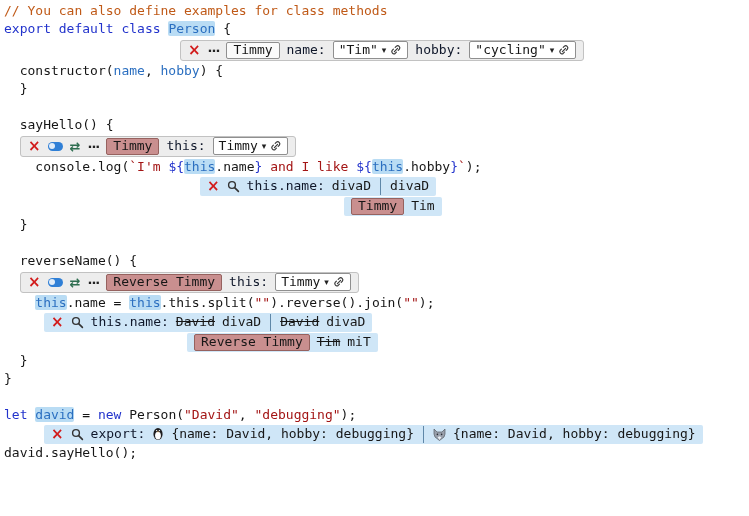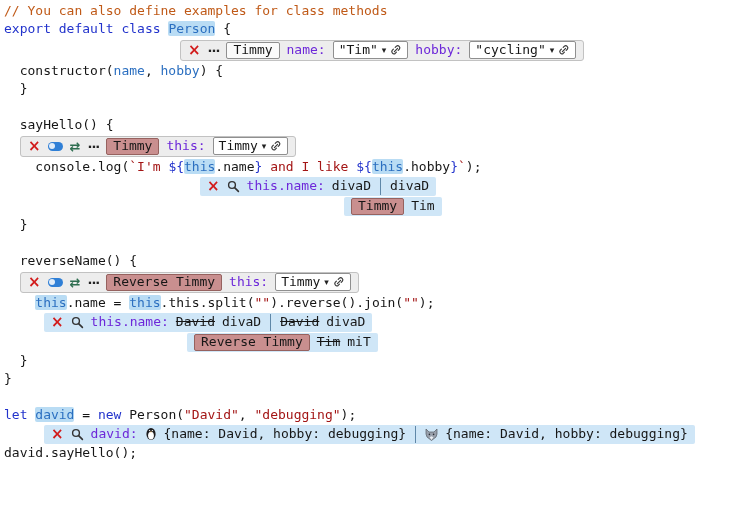"name:" .wlabel,.plabel { color: #6d28d9 -> #0f172a }
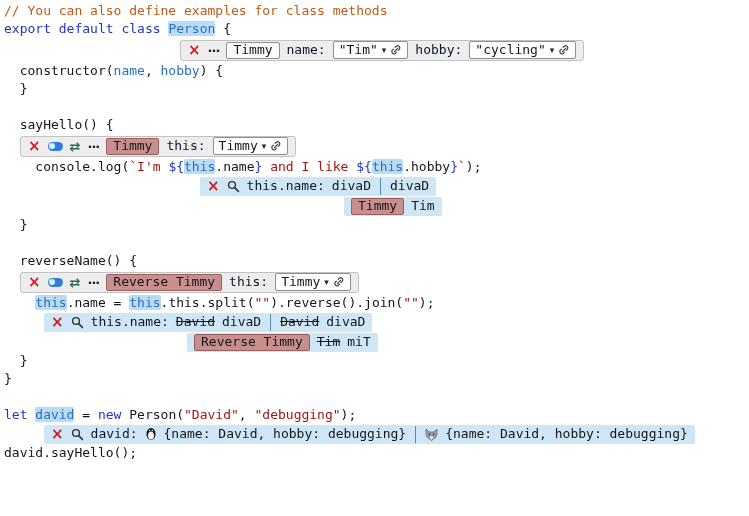"david:" span.plabel { text: david -> export }
